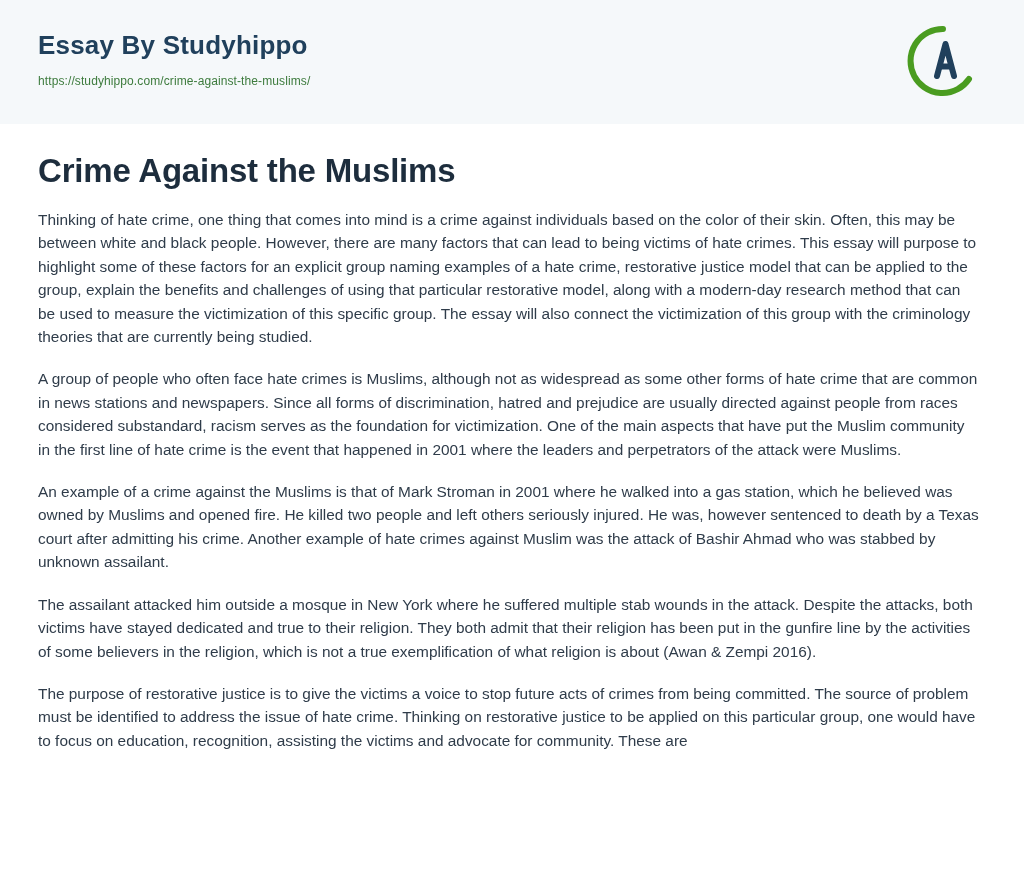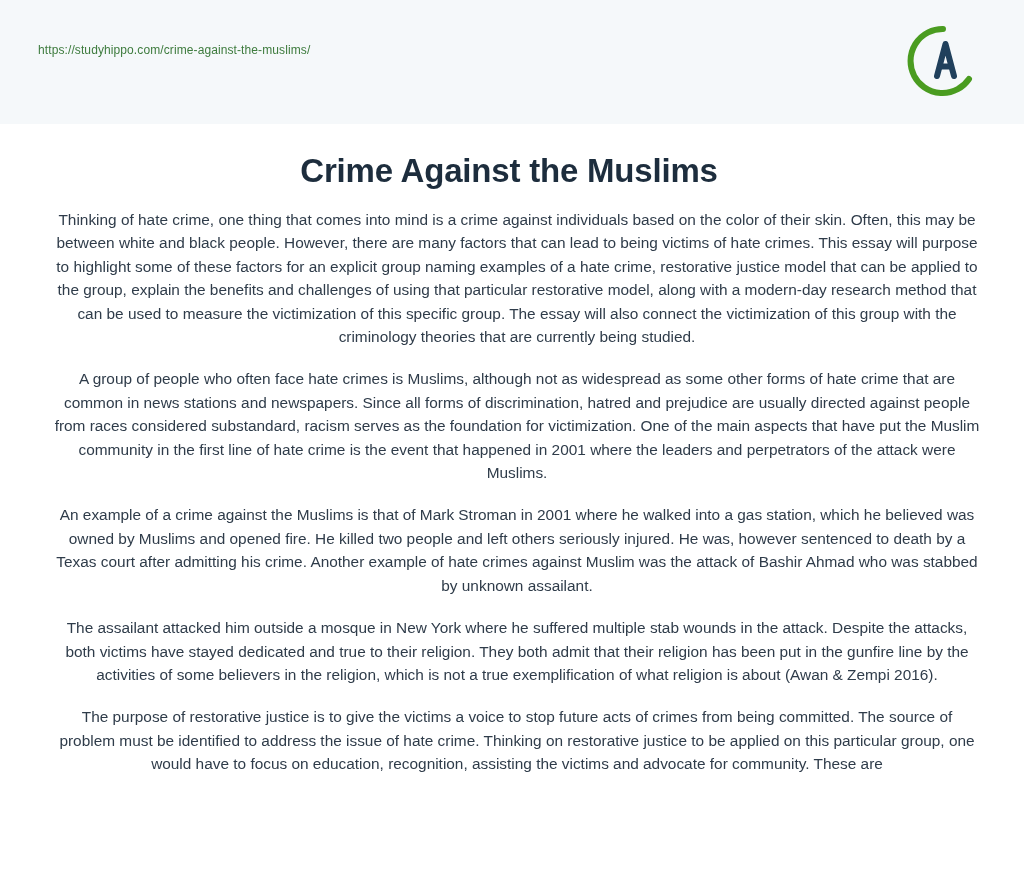"Essay By Studyhippo" div.brand { html: none -> <div>Essay By Studyhippo</div> }
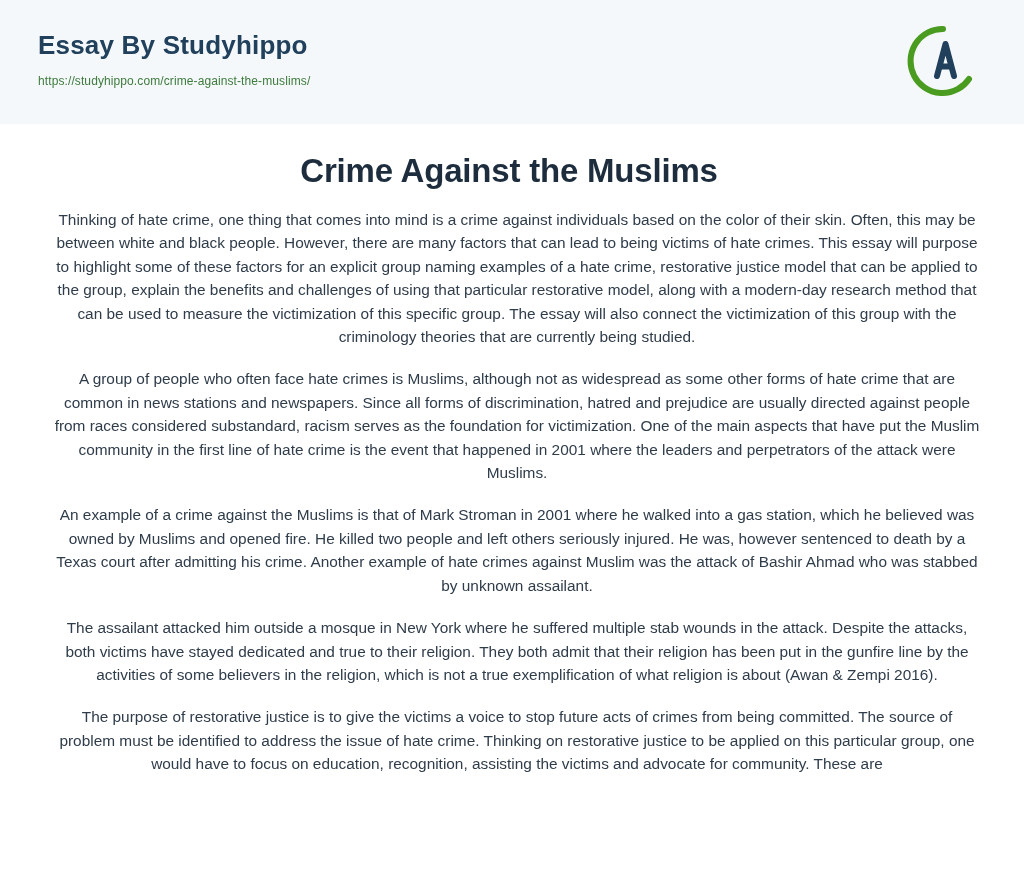"Crime Against the Muslims" .doc-title { text-align: center -> none }
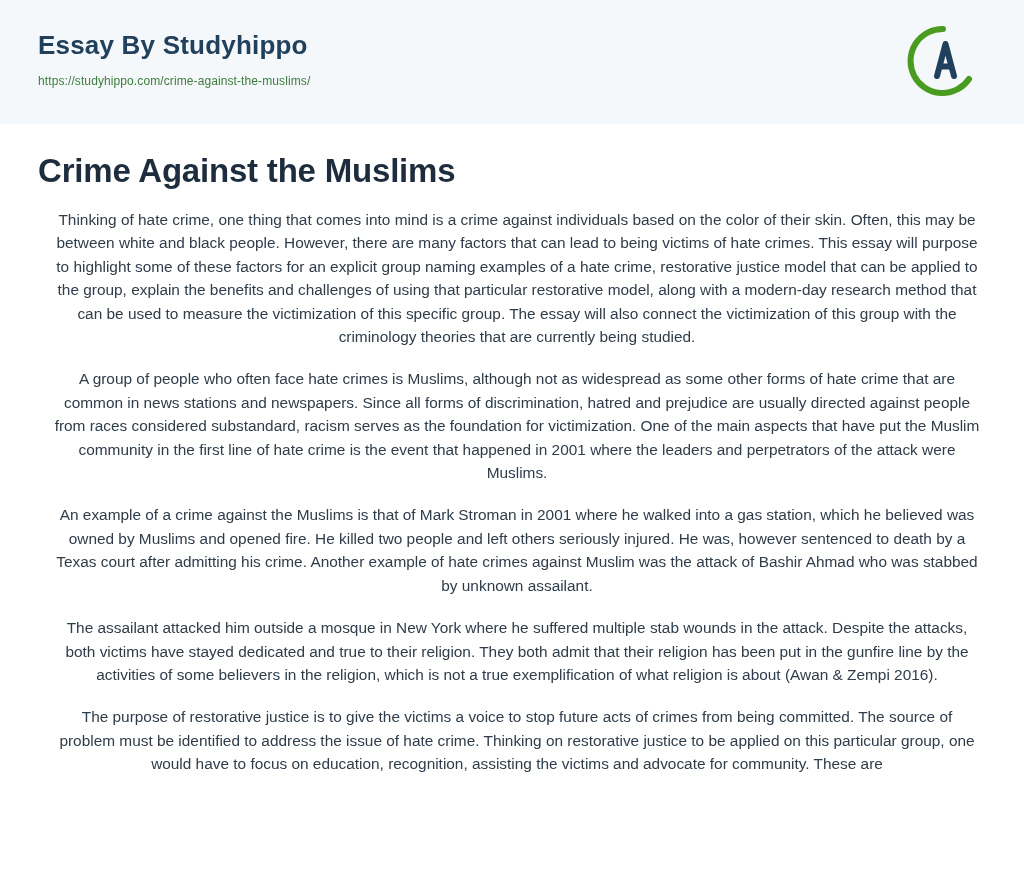"Thinking of hate crime, one" .para { margin: 0 0 19px 16px -> 0 0 19px 0; text-align: center -> left }
